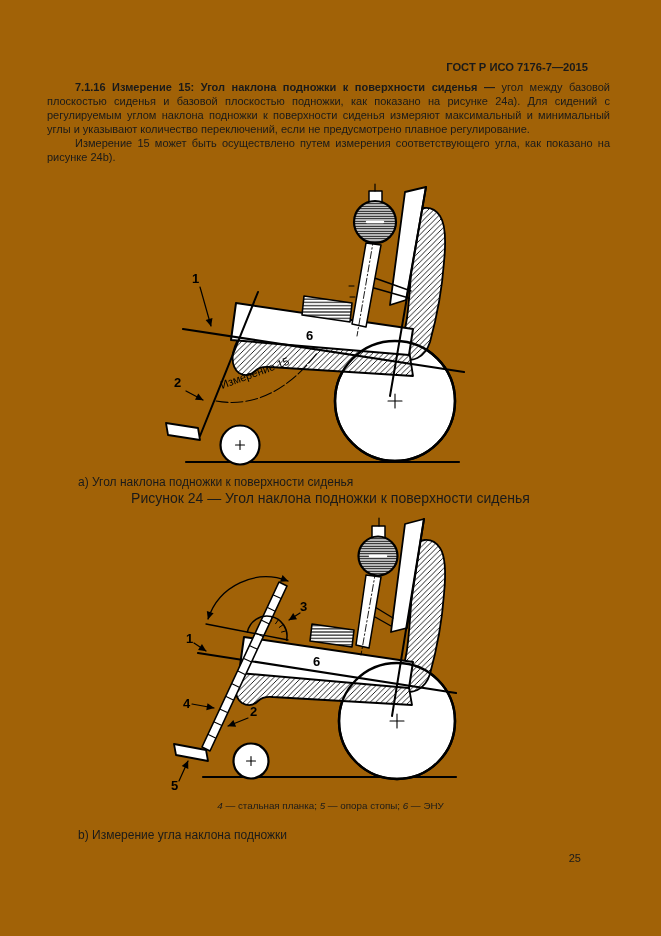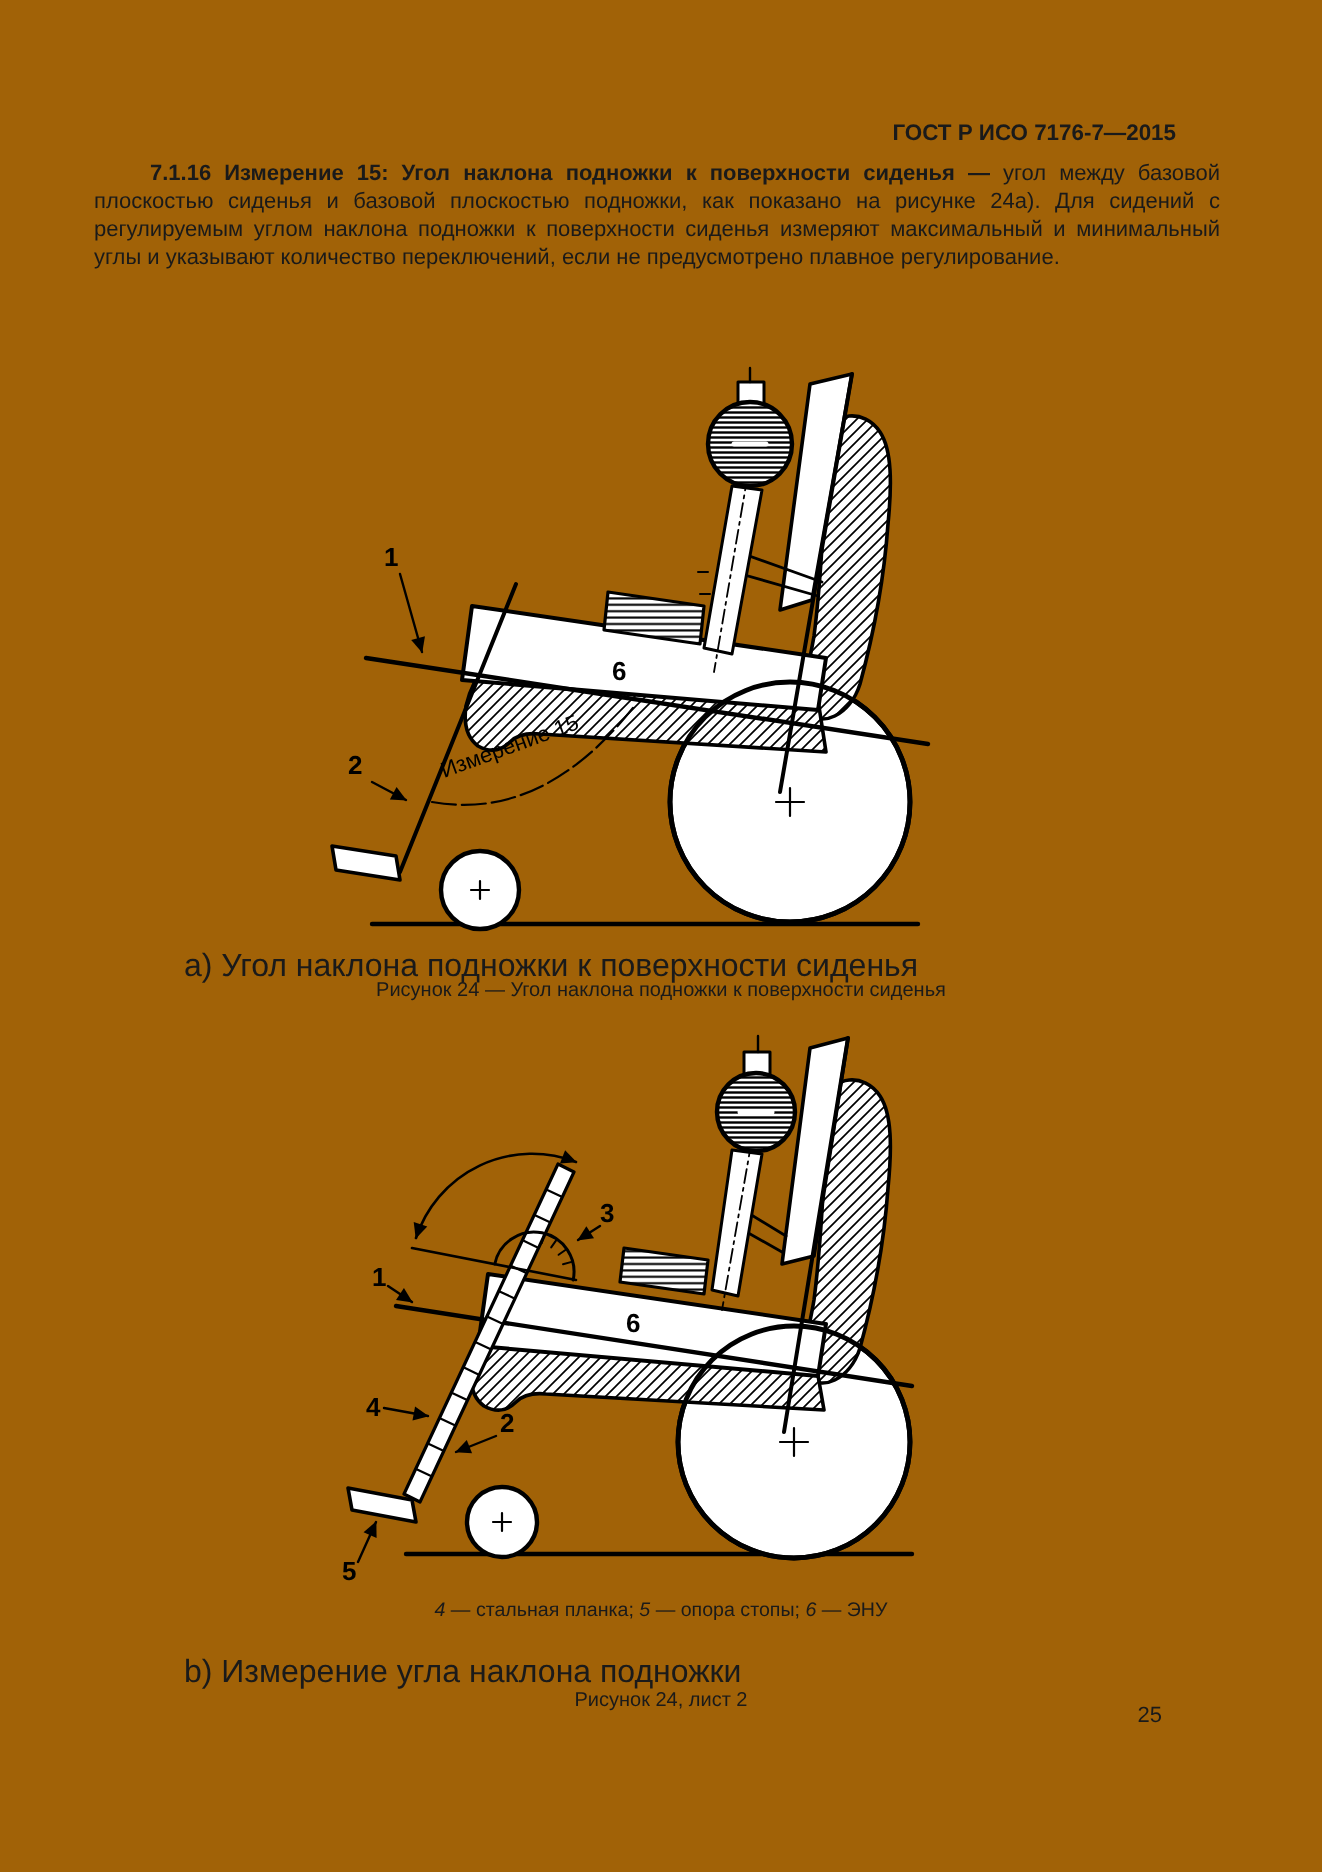"Измерение 15 может быть осуществлено" p { html: none -> <p>Измерение 15 может быть осуществлено путем измерения соответствующего угла, как показано на рисунке 24b).</p> }
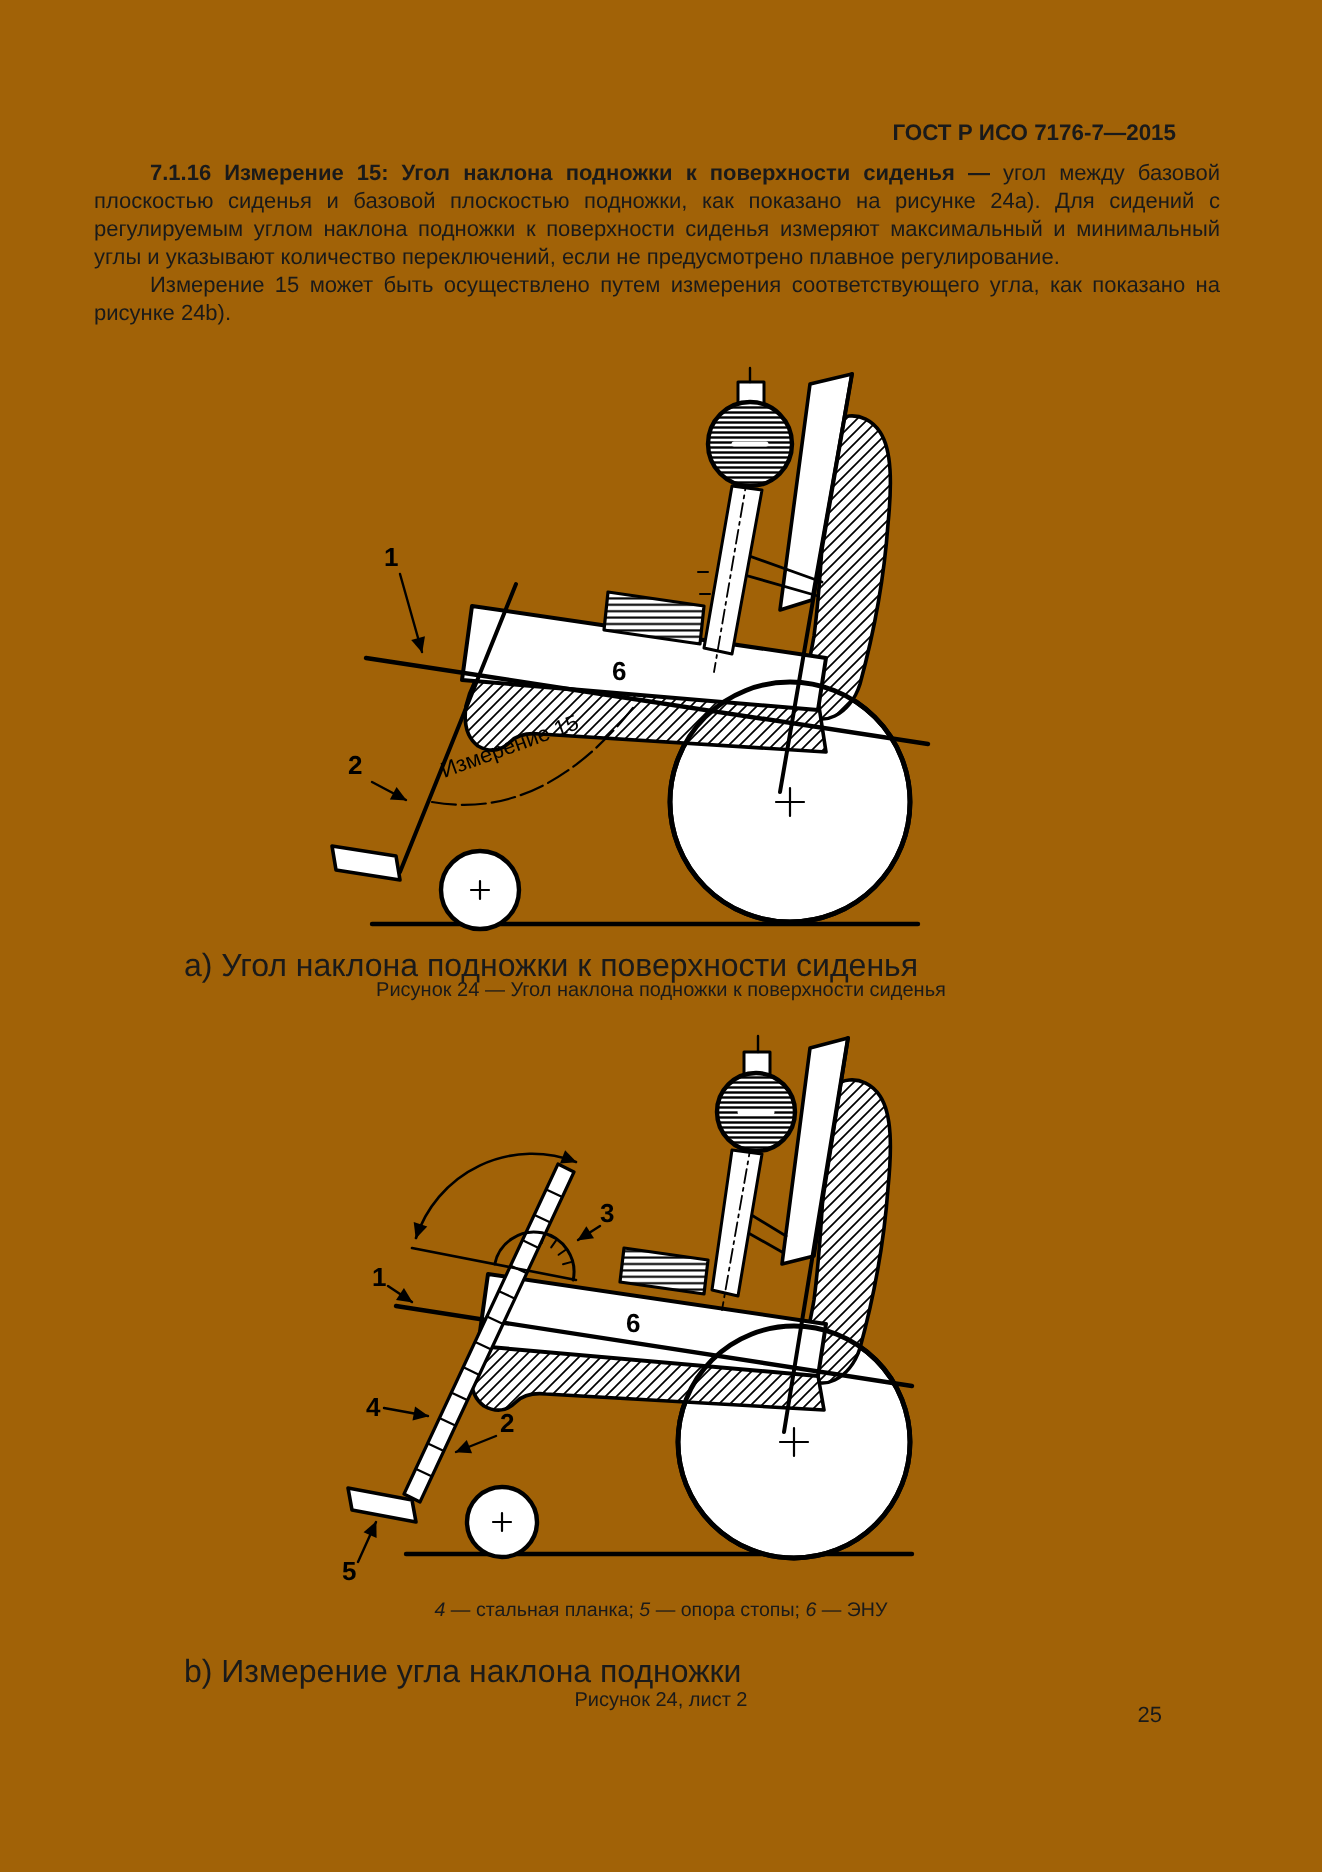"а) Угол наклона подножки к" .cap-item { font-size: 16px -> 12px; left: 92px -> 78px }
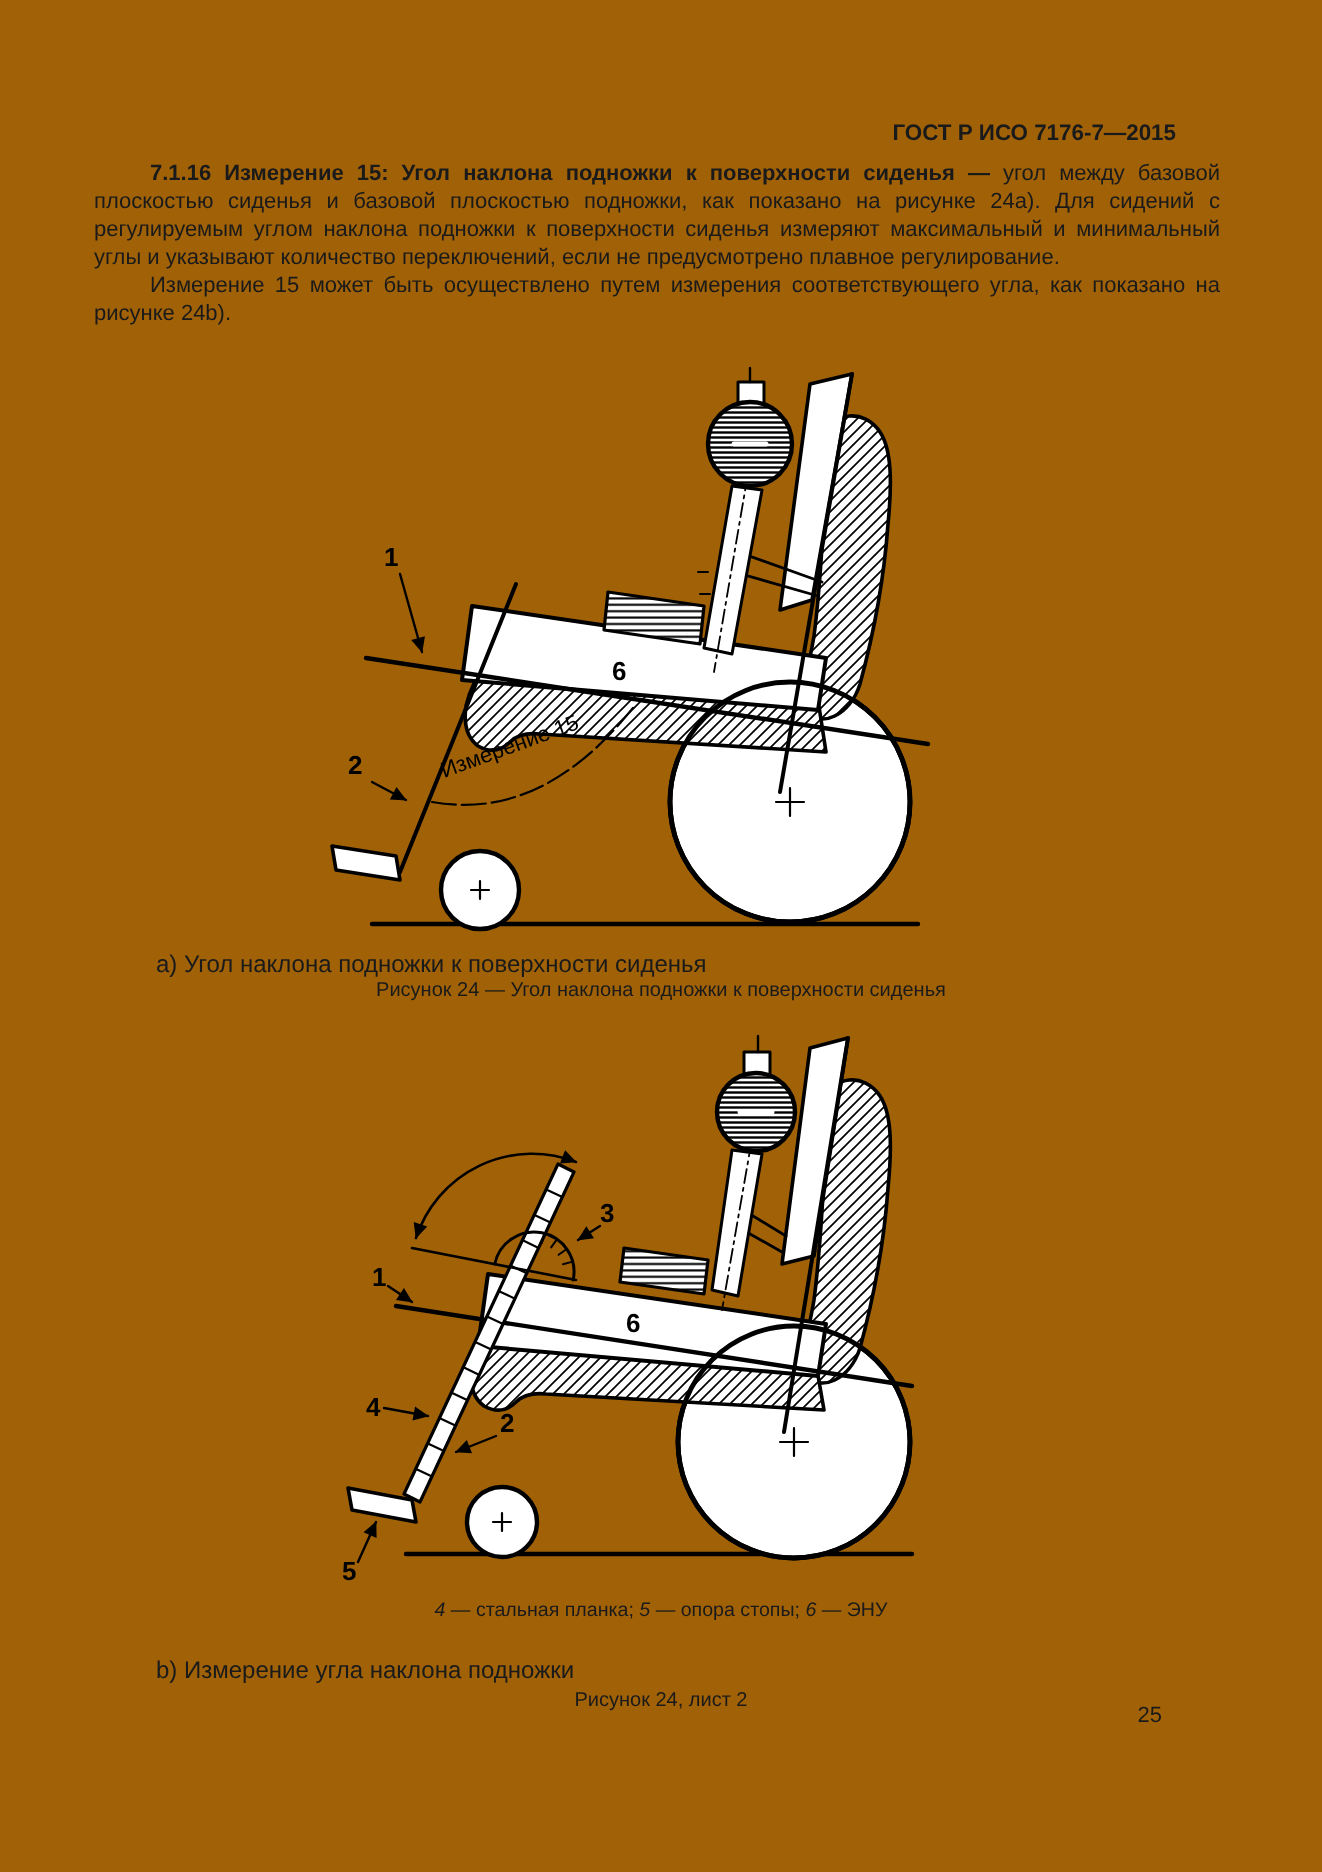"Рисунок 24 — Угол наклона" .cap-center { font-size: 10px -> 14px }
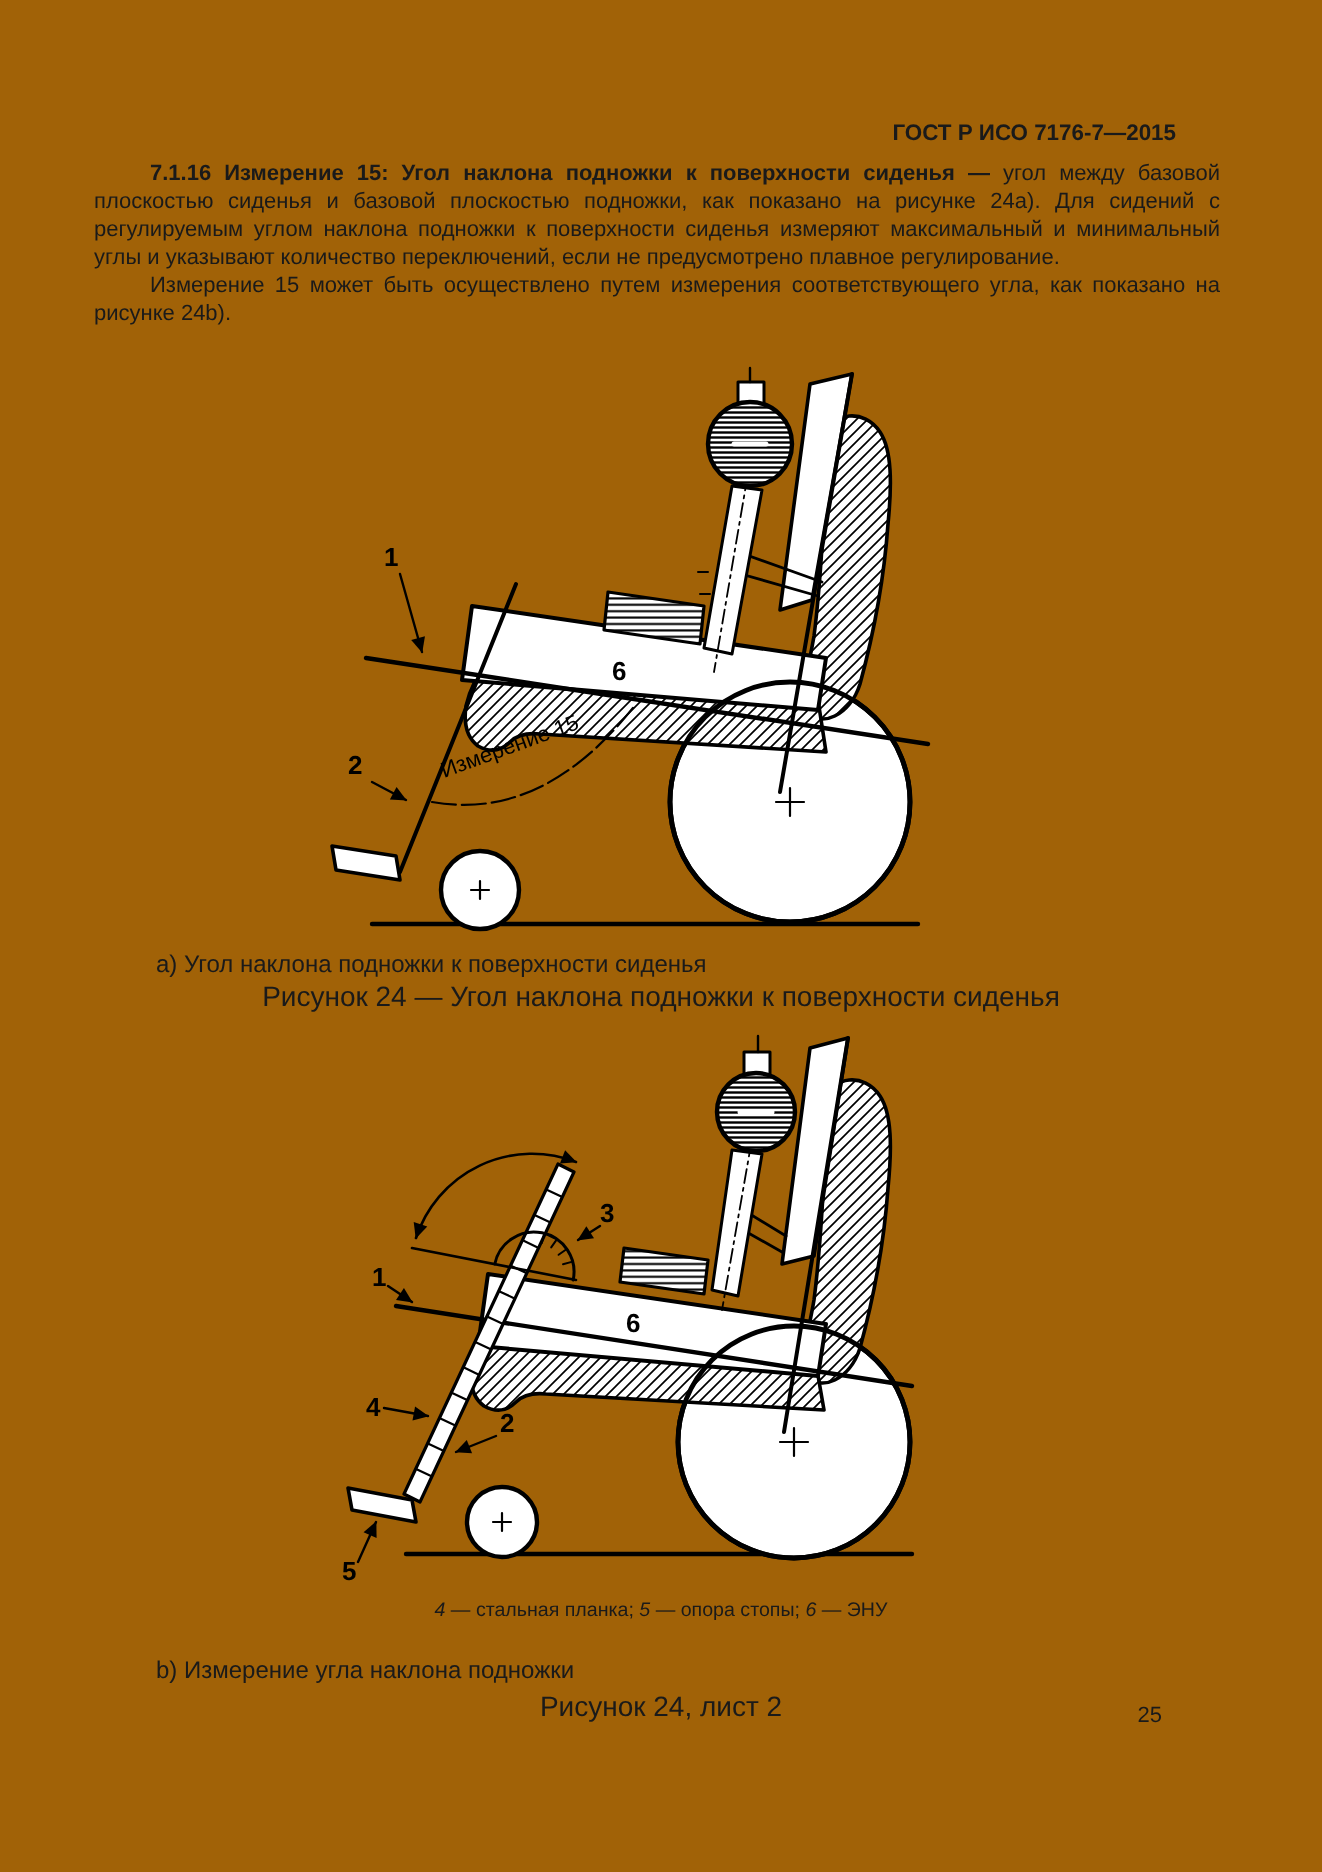"Рисунок 24, лист 2" div.cap-center { html: <div>Рисунок 24, лист 2</div> -> none }
